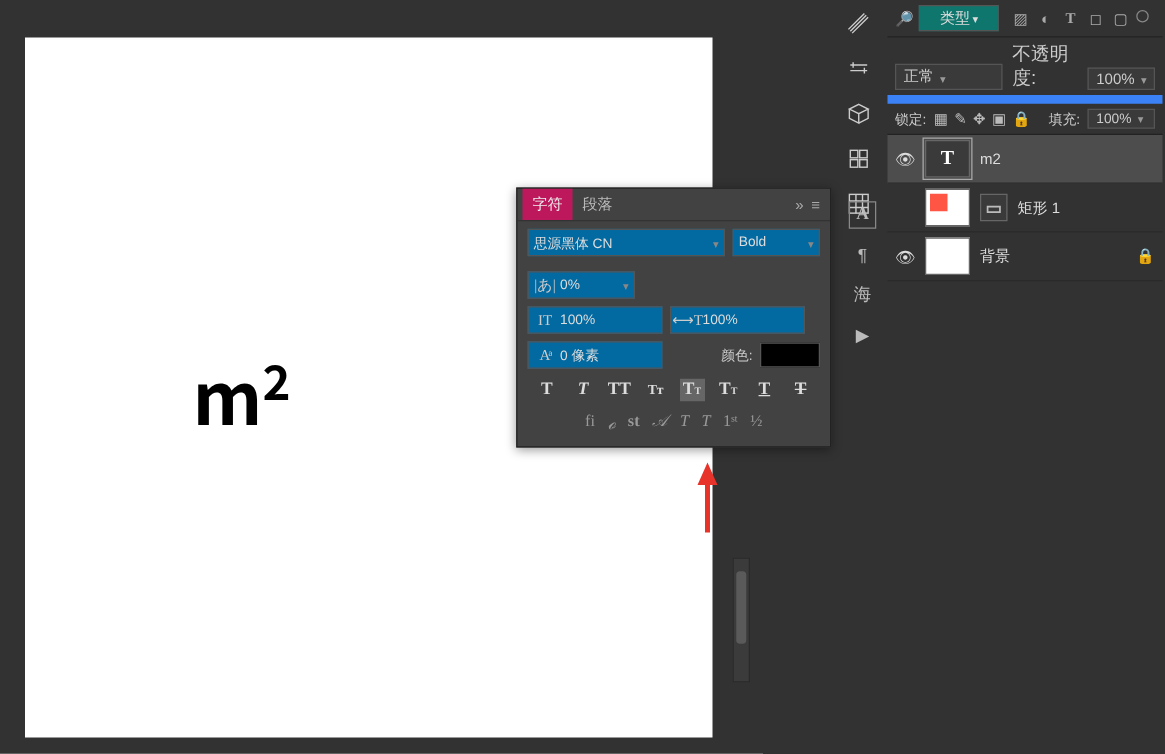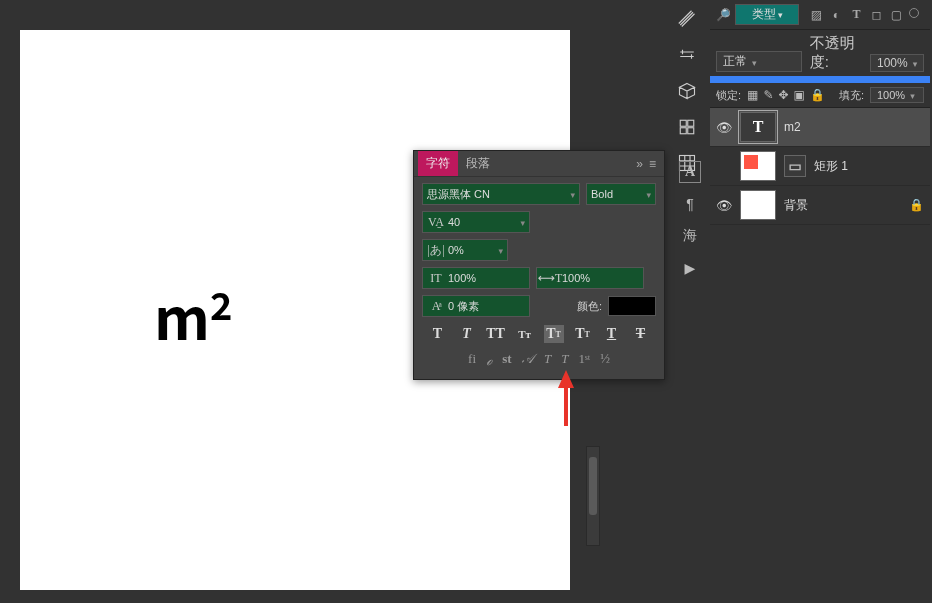"思源黑体 CN" .field { background: #14532d -> #0369a1 }
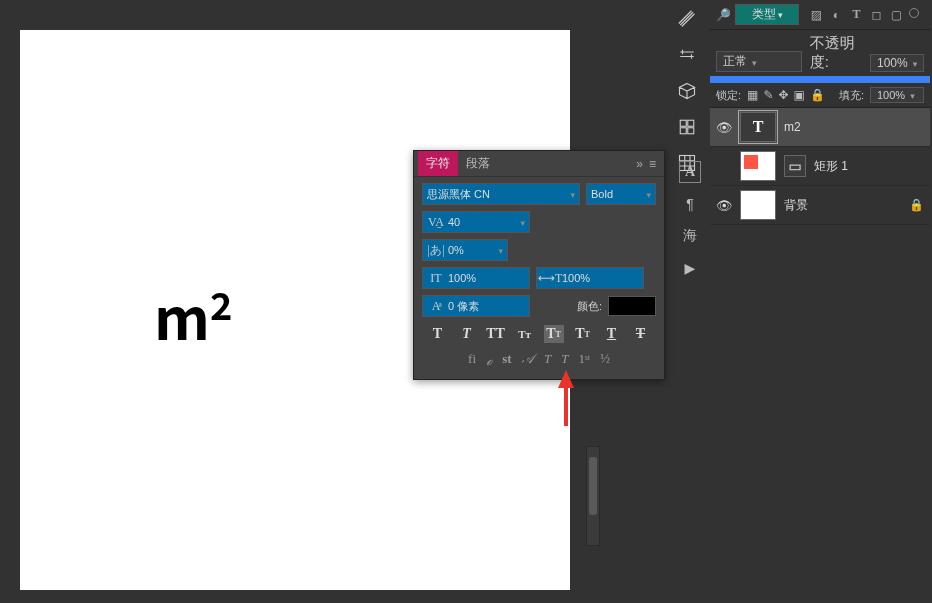"VA̱" div.field { html: <div> <span>VA̱</span> <span>40</span> <span></span> </div> -> none }
